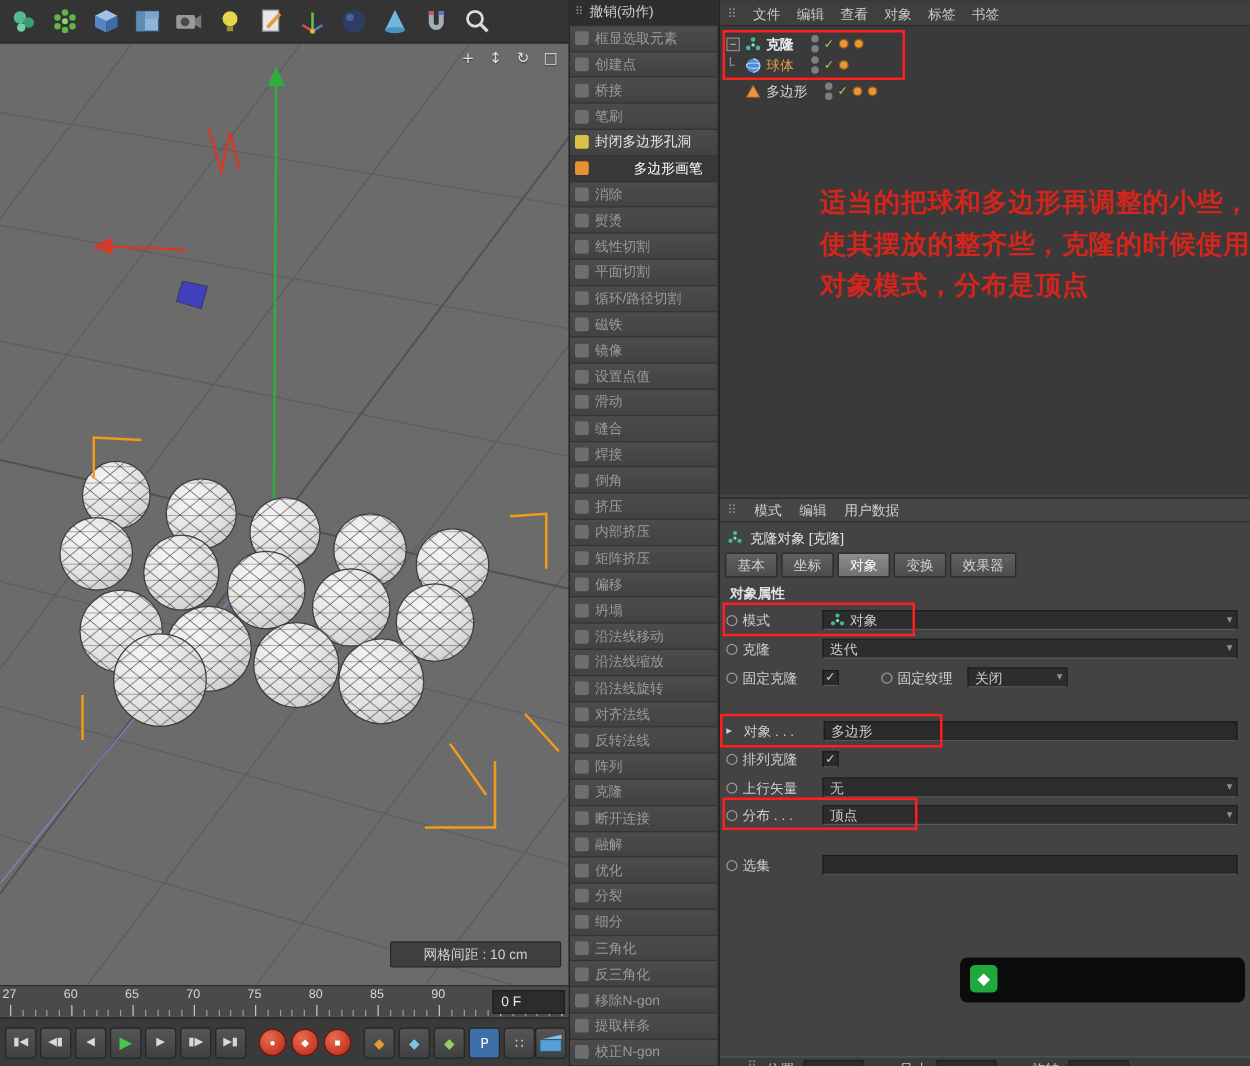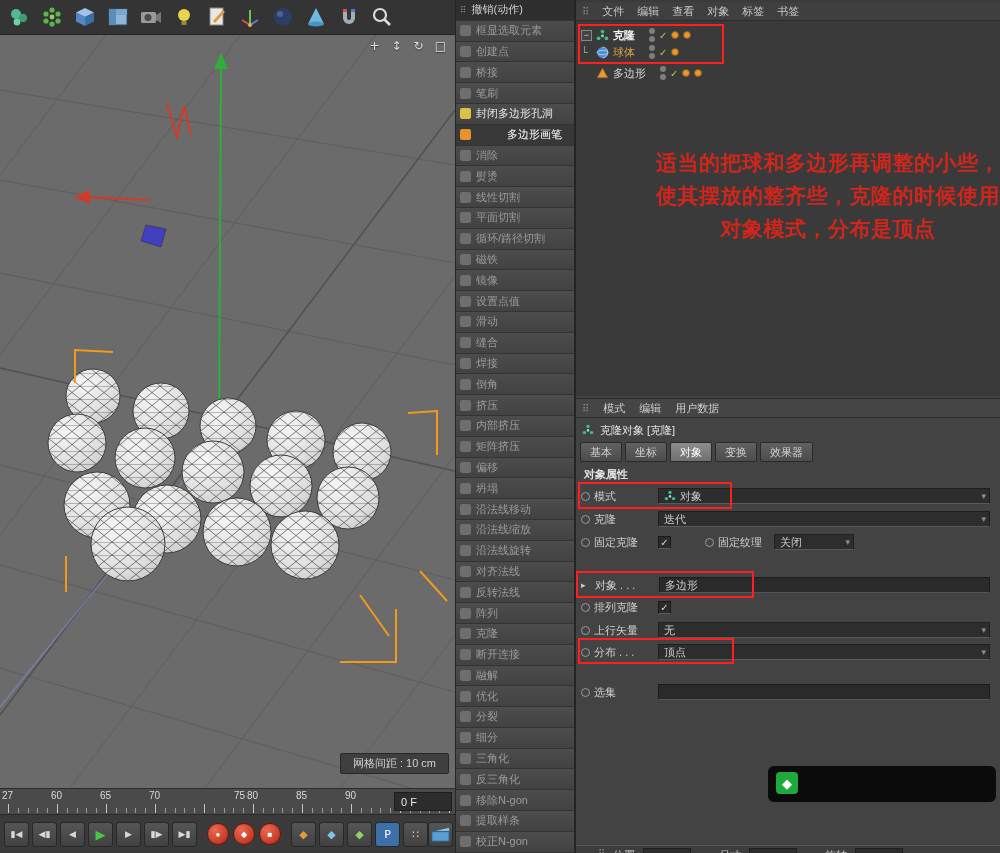"适当的把球和多边形再调整的小些，使其摆放的整齐些，克隆的时候使用对象模式，分布是" #annotation { text-align: center -> none }
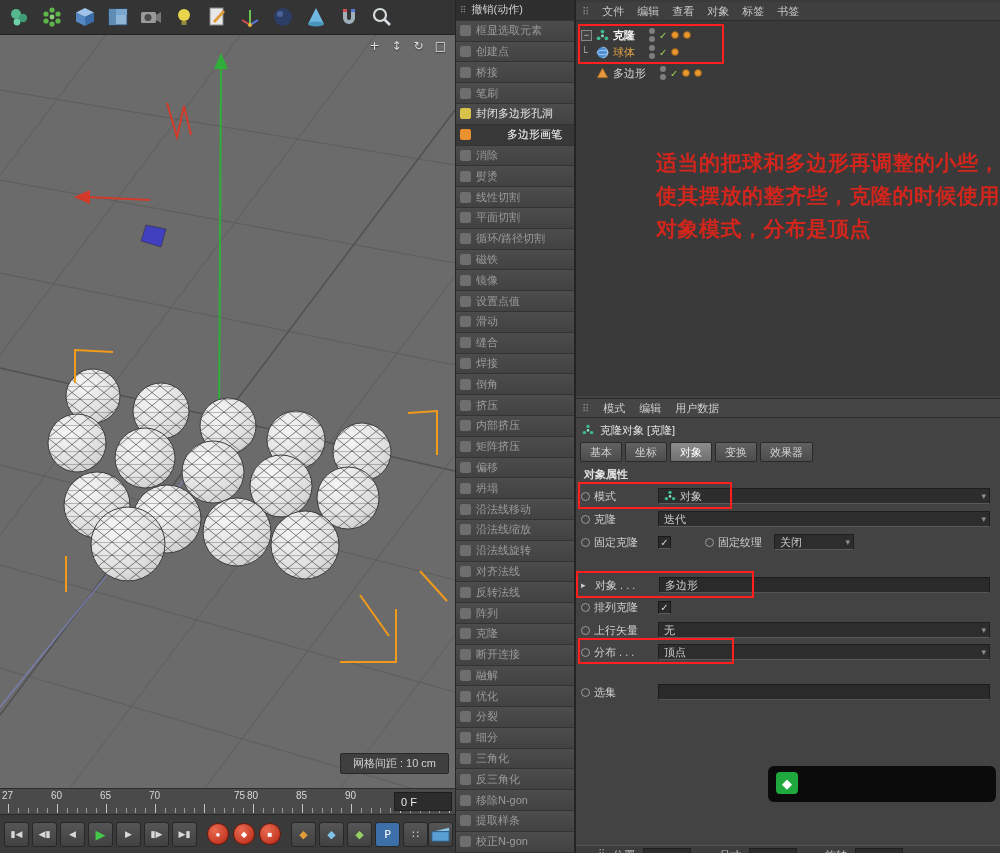"网格间距 : 10 cm" #grid-label { padding: 2px 12px -> 2px 26px }
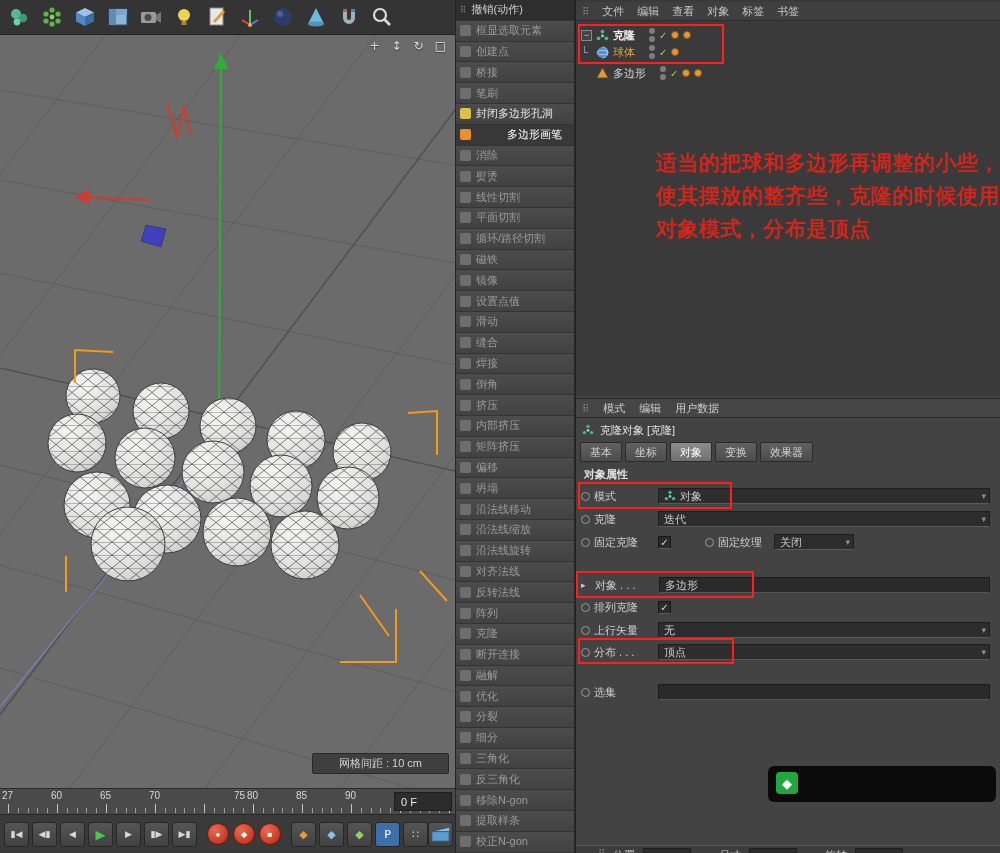"75" div.tnum { margin-left: 36px -> none }
